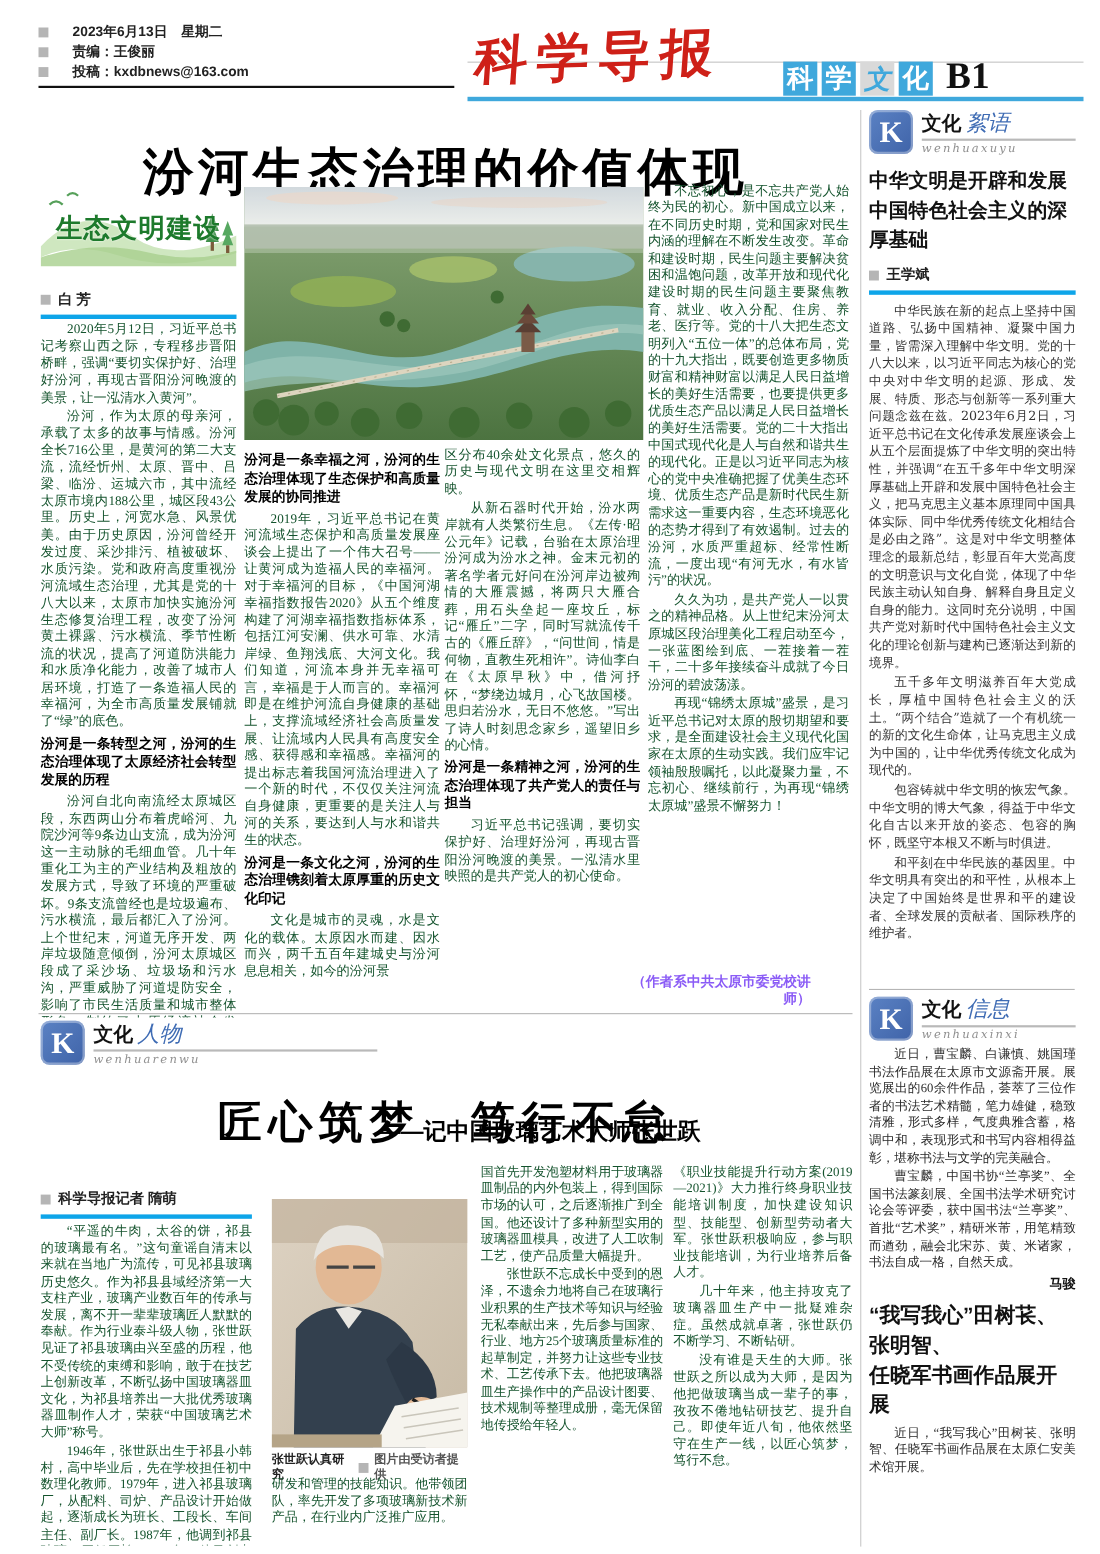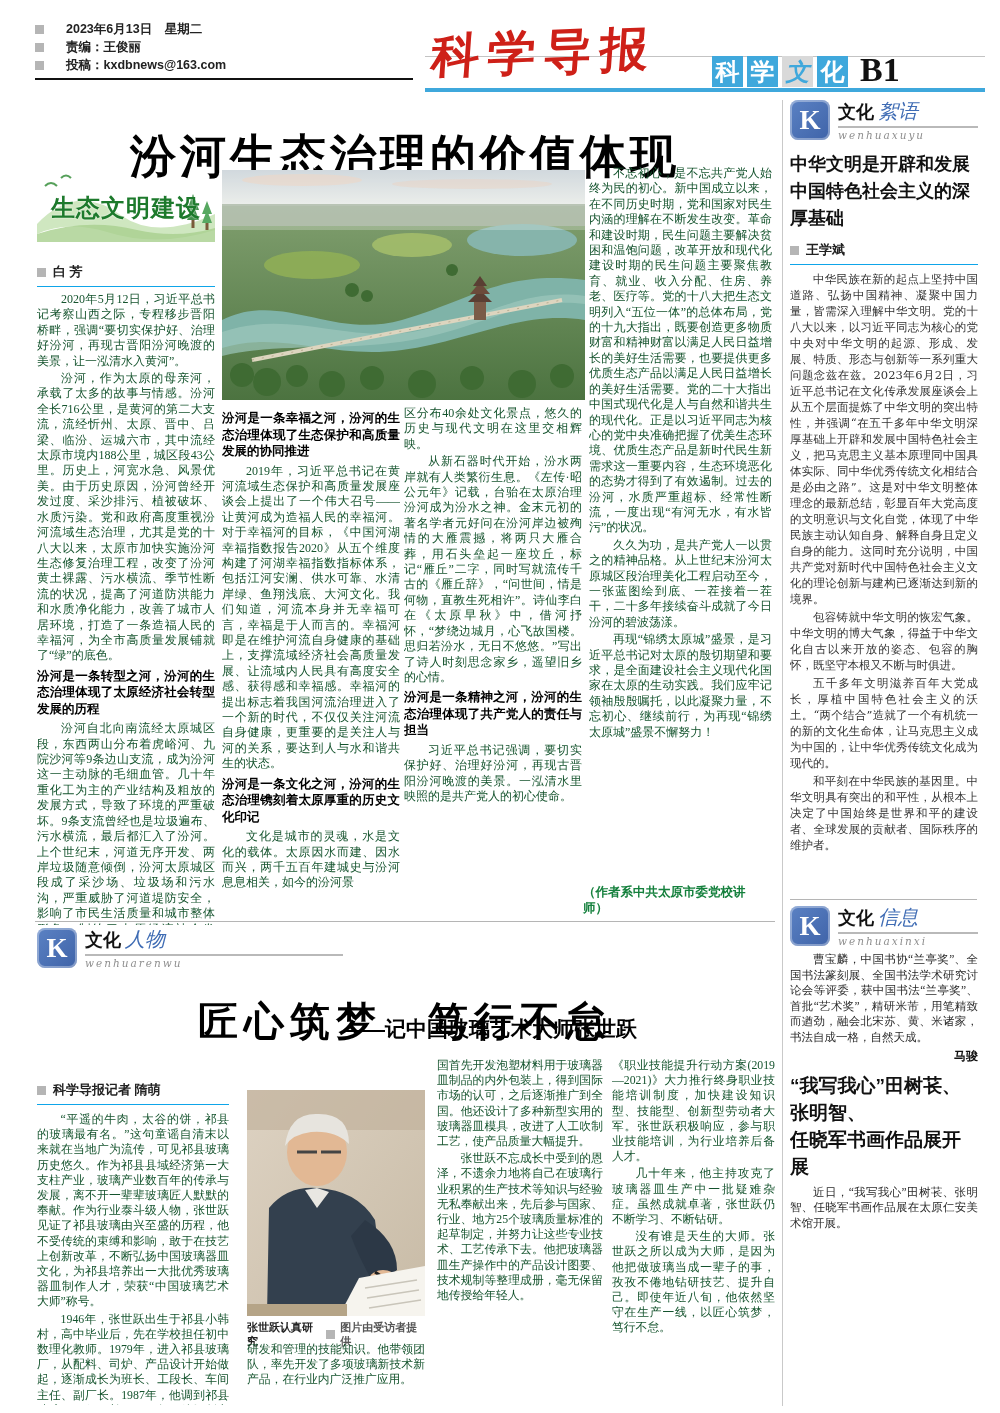"王学斌" .byline { border-bottom: 1px solid #0ea5e9 -> 4px solid #0ea5e9 }
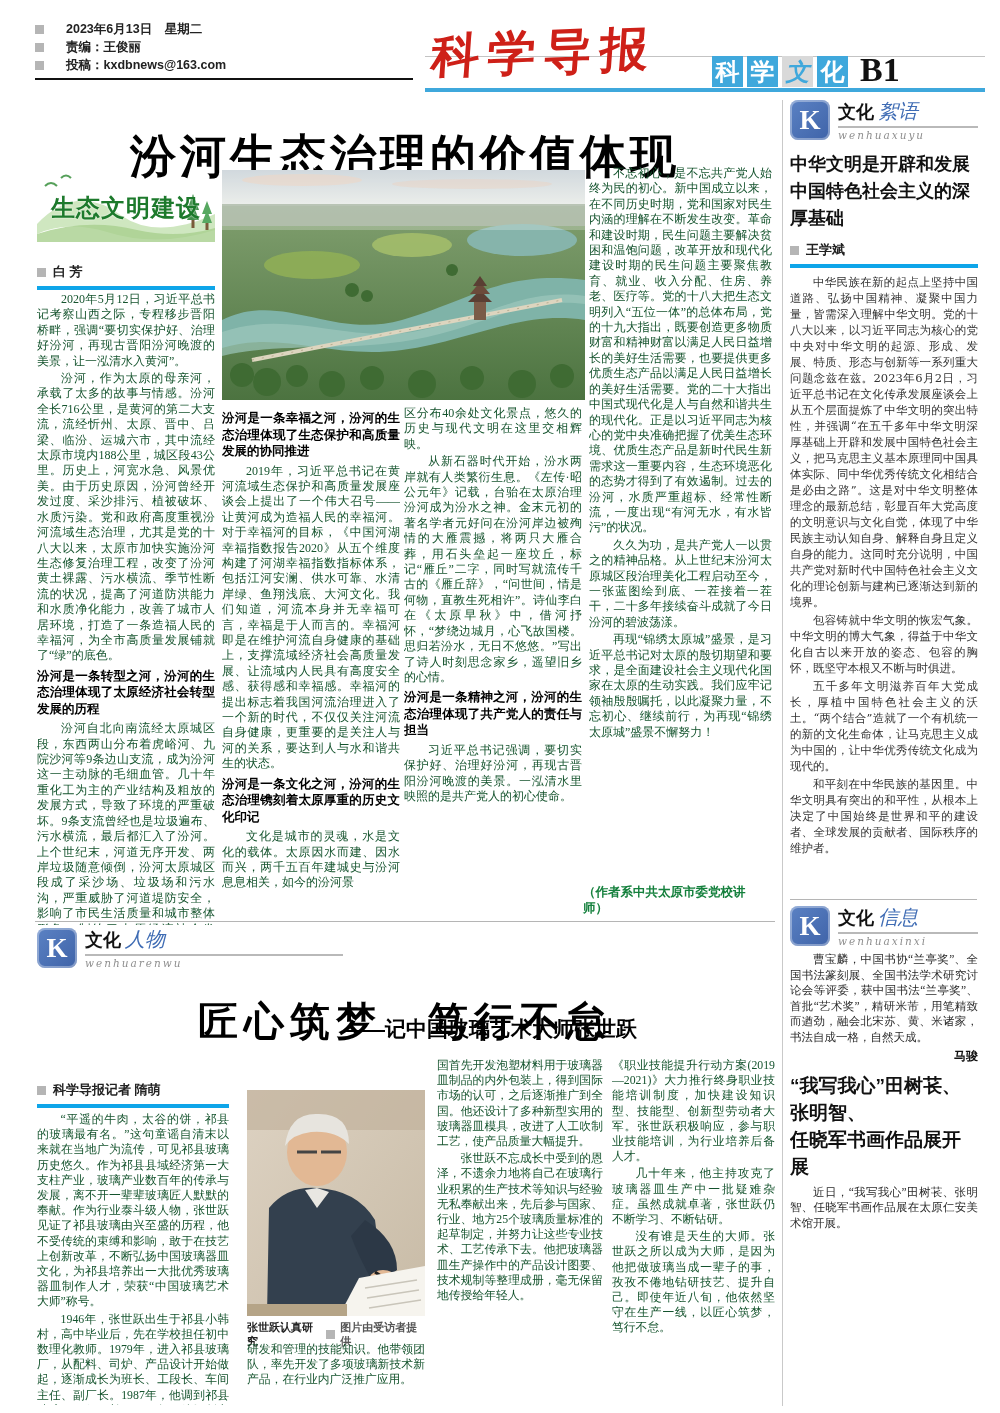"包容铸就中华文明的恢宏气象。中华文明的博大气象，得益于中华文化自古以来开放的姿态" p { order: before "五千多年文明滋养百年大党成长，厚植中国特色社会主义的沃土。“两个结合”造就了一个" -> after "五千多年文明滋养百年大党成长，厚植中国特色社会主义的沃土。“两个结合”造就了一个" }
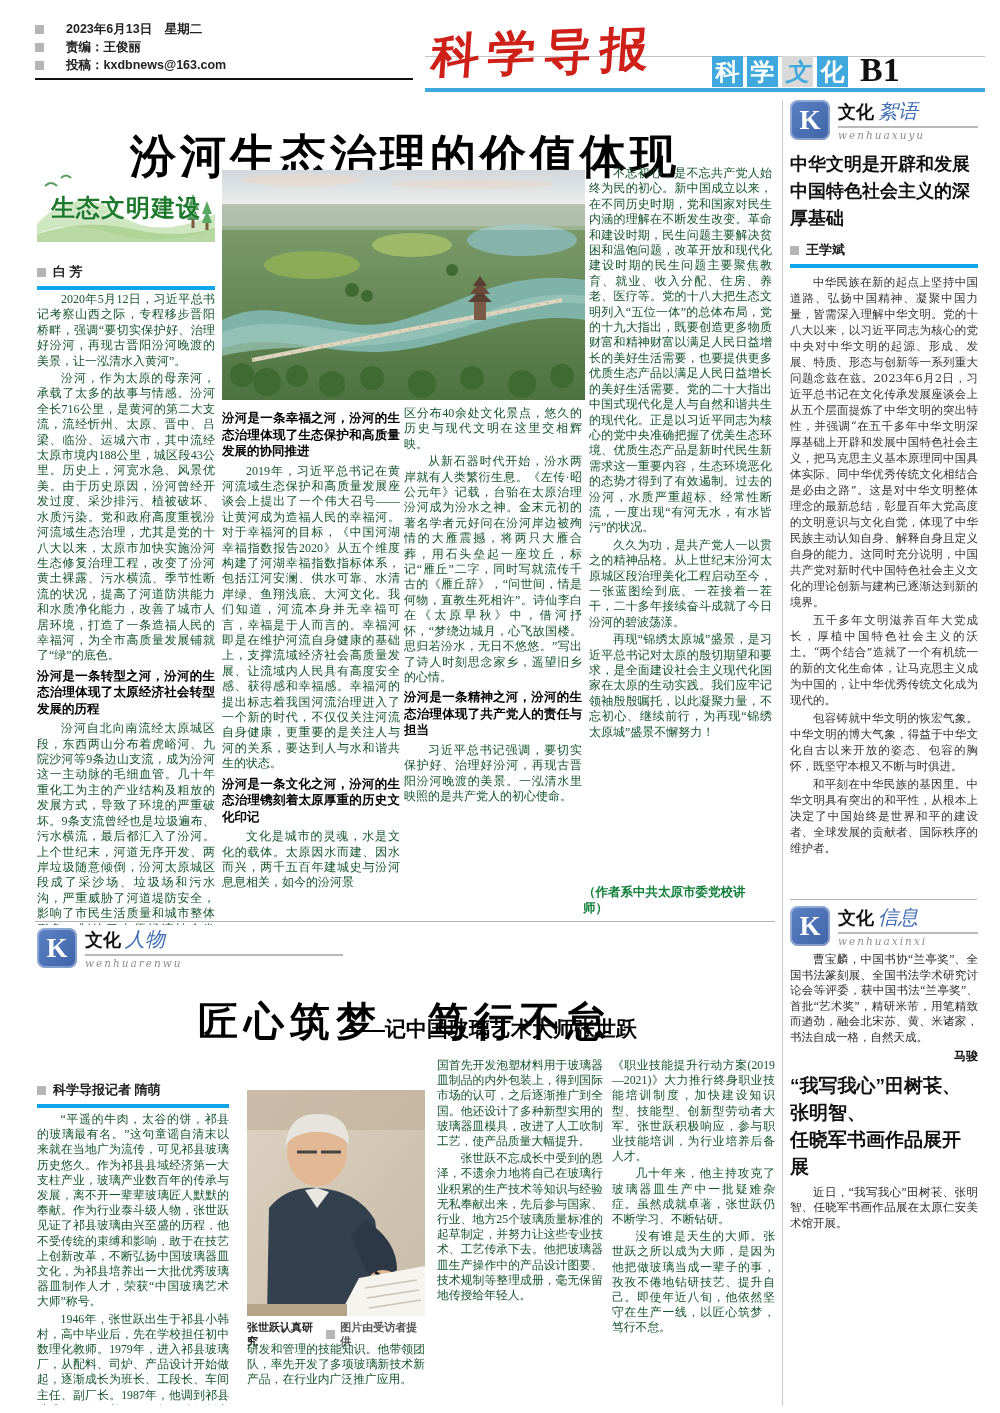"（作者系中共太原市委党校讲师）" .attrib { color: #15803d -> #8b5cf6; left: 583px -> 554px; text-align: left -> right }
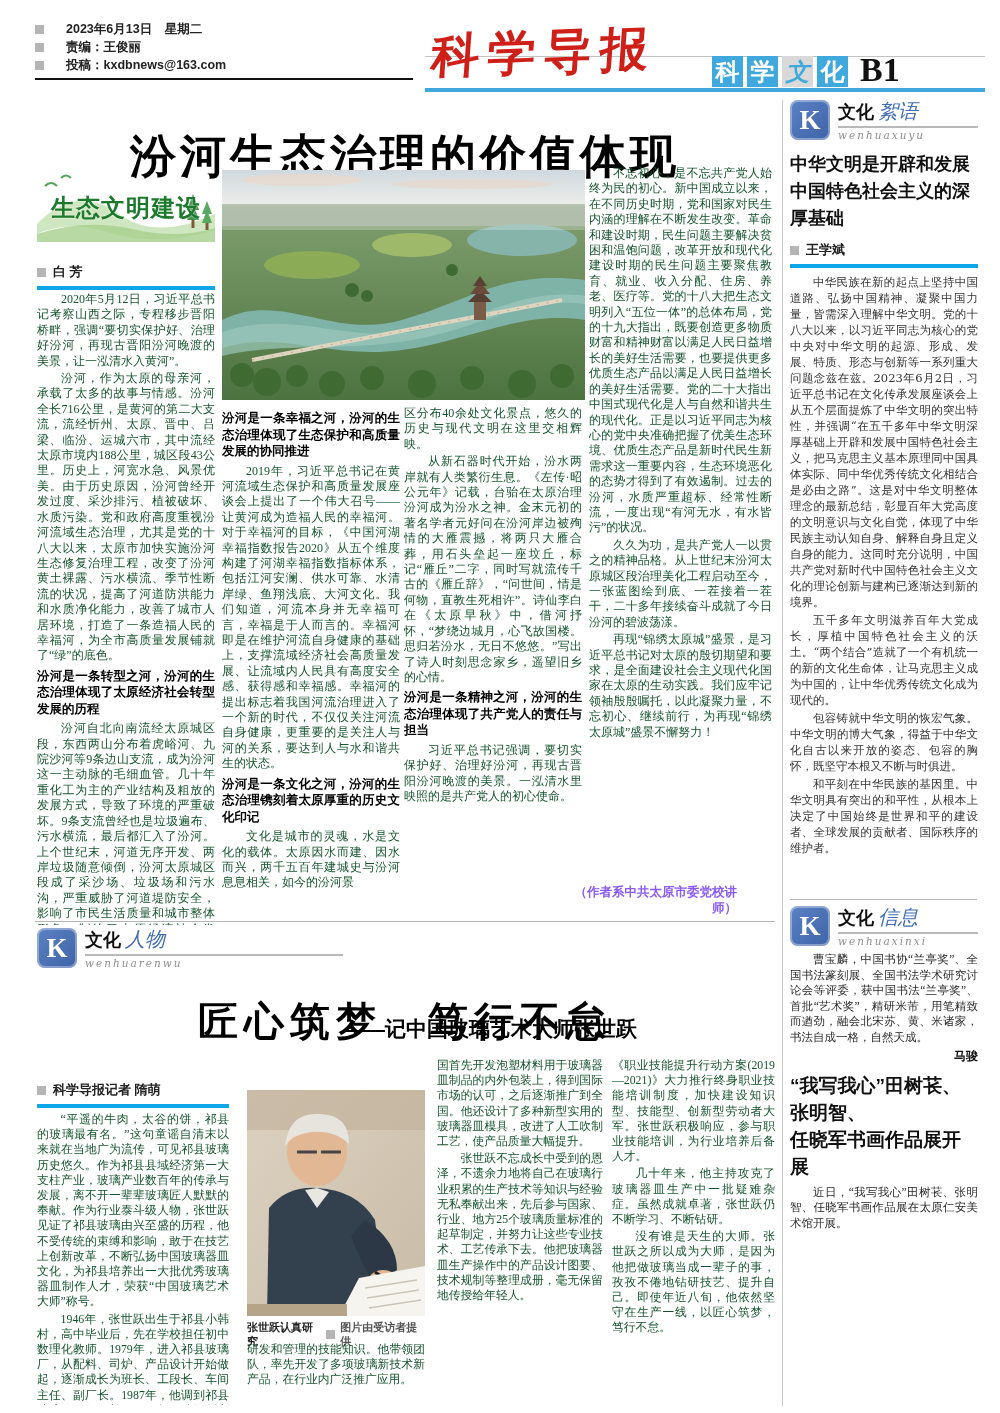"近日，曹宝麟、白谦慎、姚国瑾书法作品展在太原市文源斋开展。展览展出的60余件作品" p { html: none -> <p>近日，曹宝麟、白谦慎、姚国瑾书法作品展在太原市文源斋开展。展览展出的60余件作品，荟萃了三位作者的书法艺术精髓，笔力雄健，稳致清雅，形式多样，气度典雅含蓄，格调中和，表现形式和书写内容相得益彰，堪称书法与文学的完美融合。</p> }
